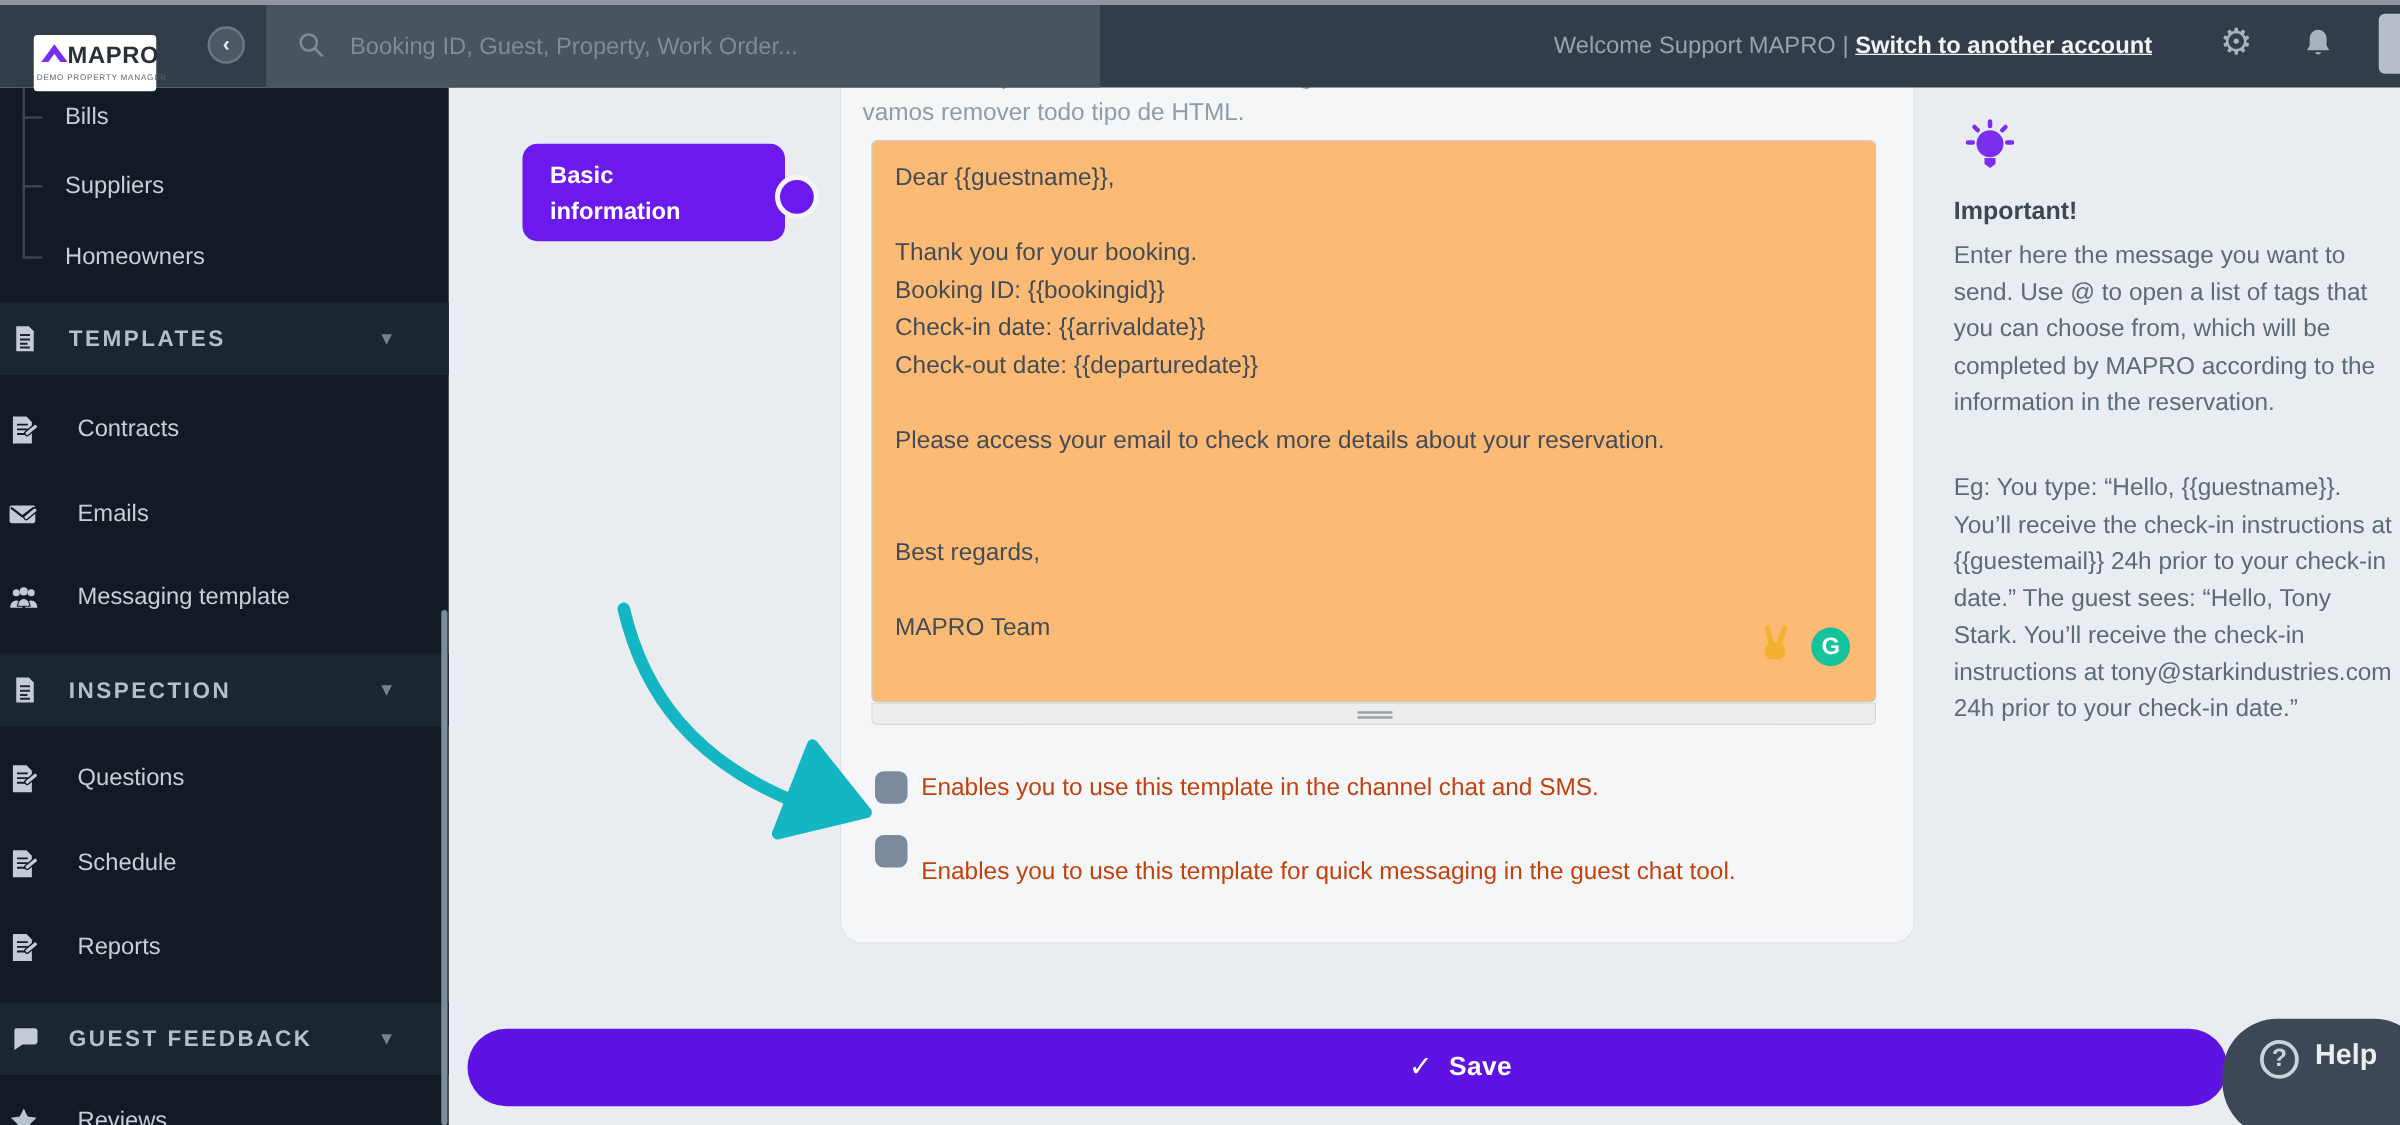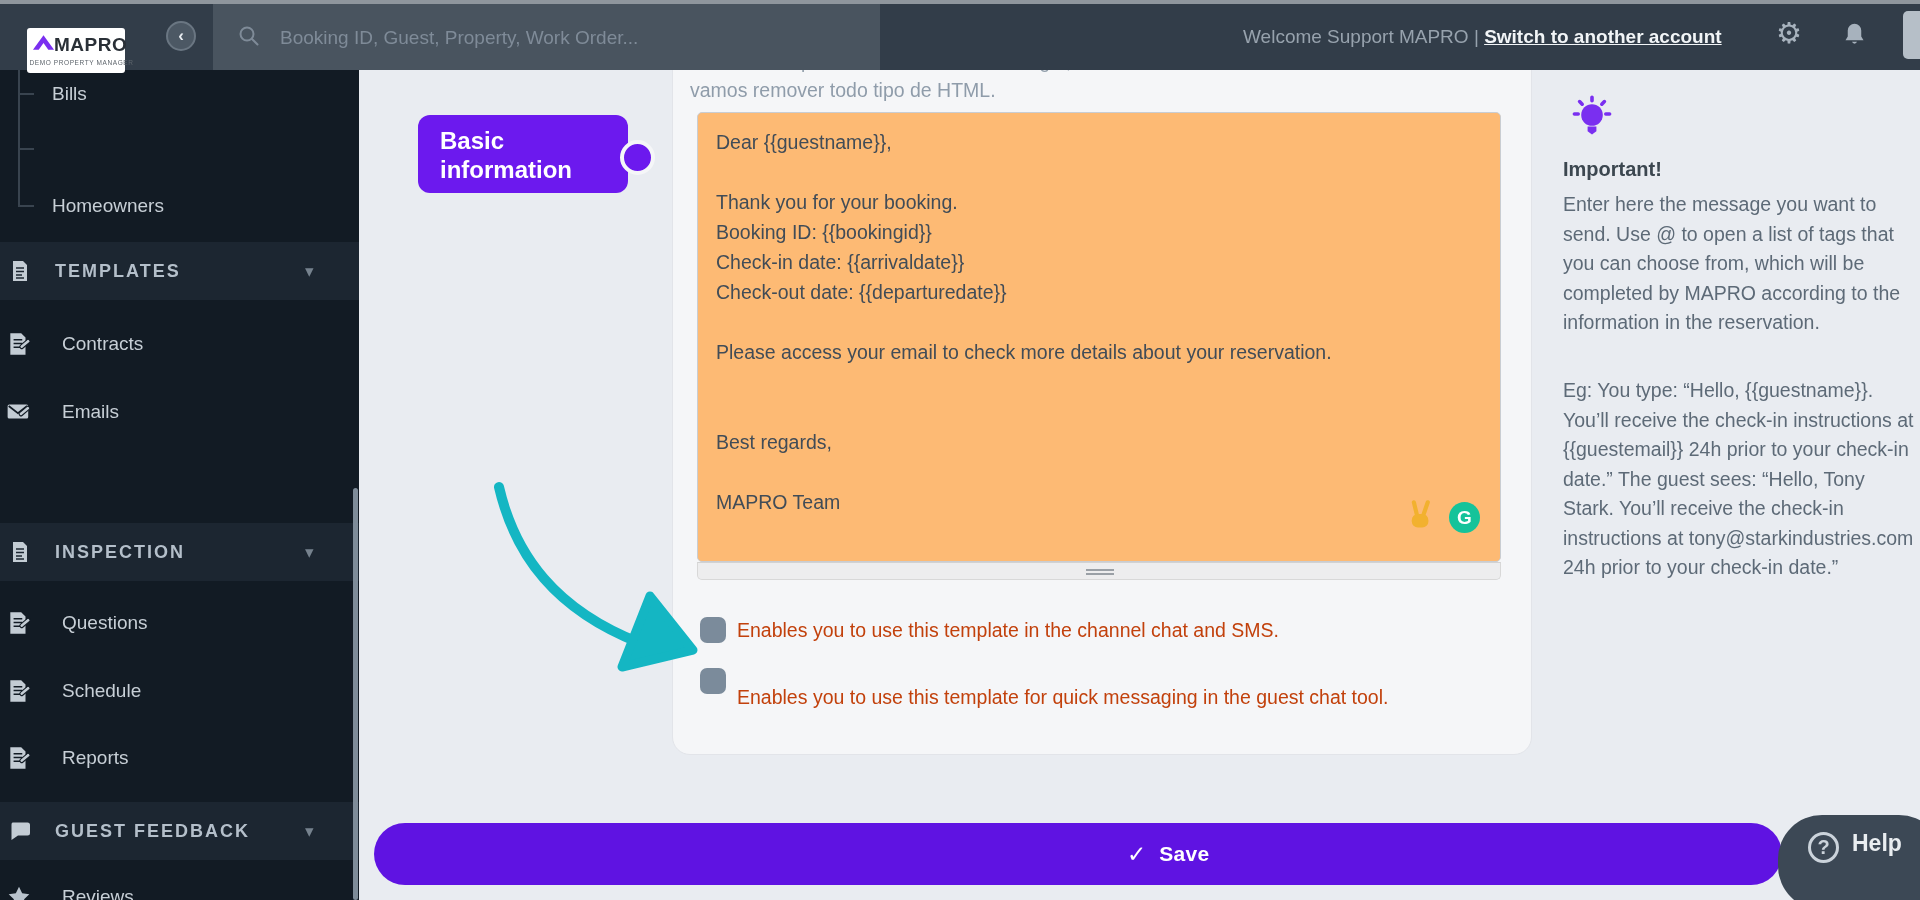"Suppliers" div.nav-row { html: none -> <div> <span>Suppliers</span> </div> }
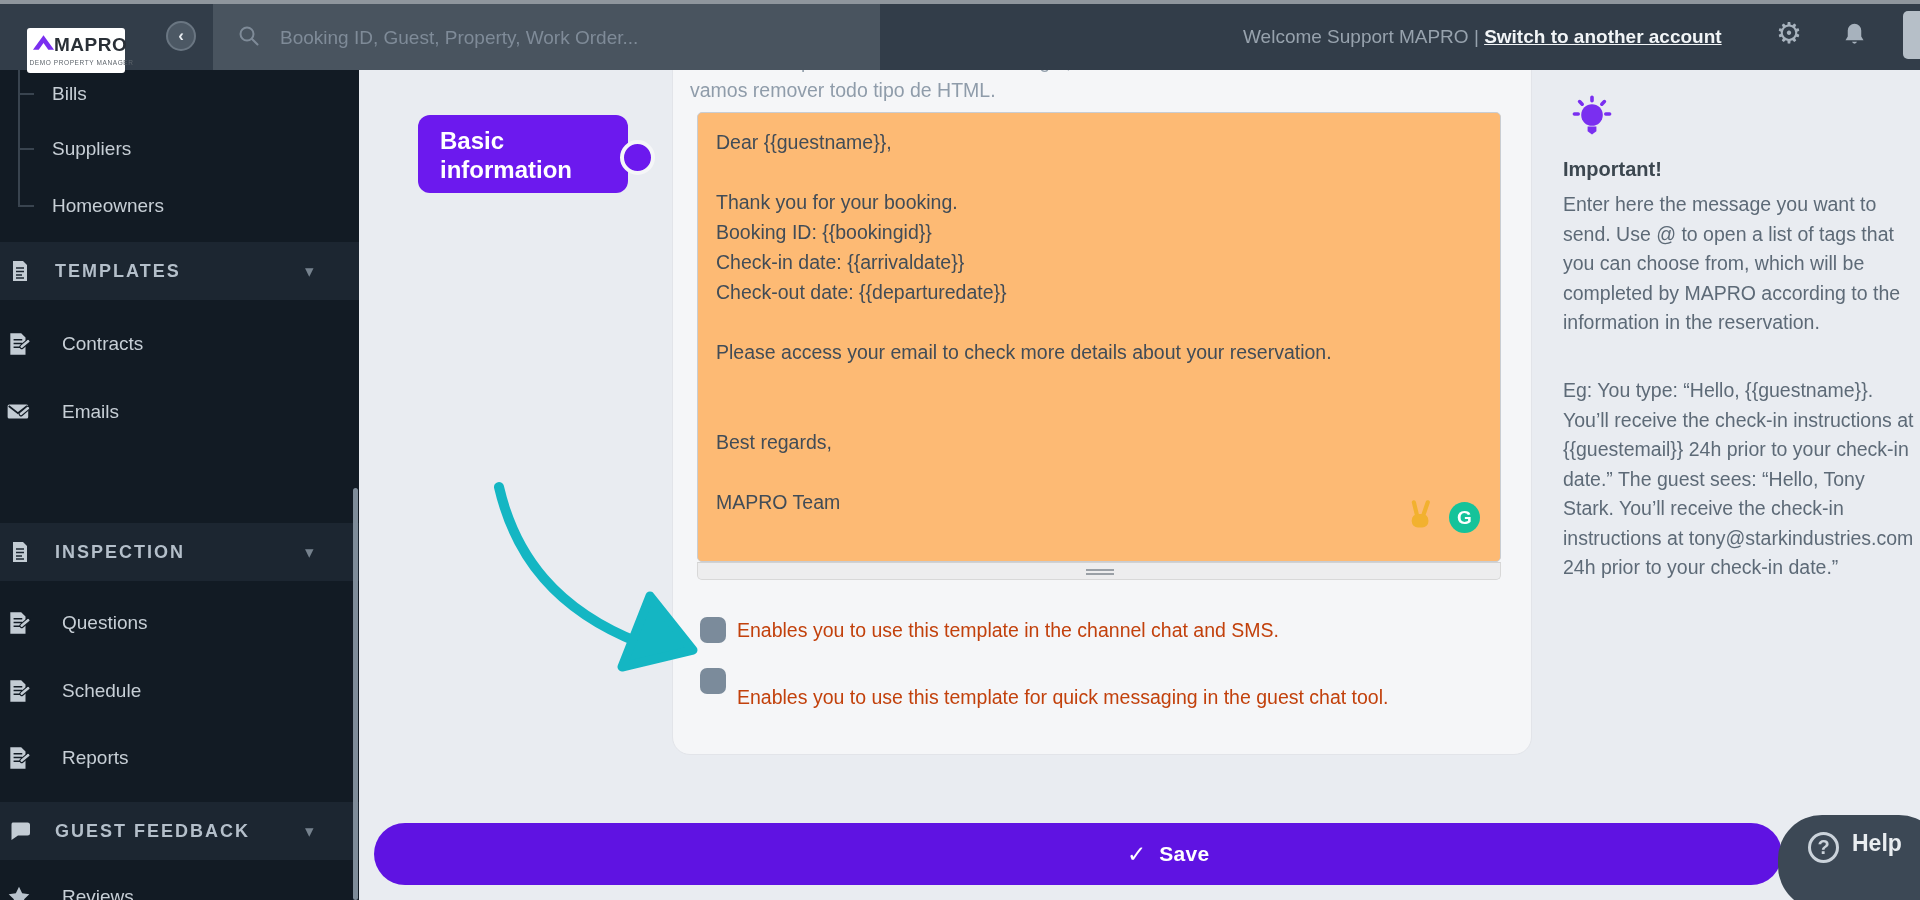"Basic" .info-tab { font-size: 24px -> 19px }
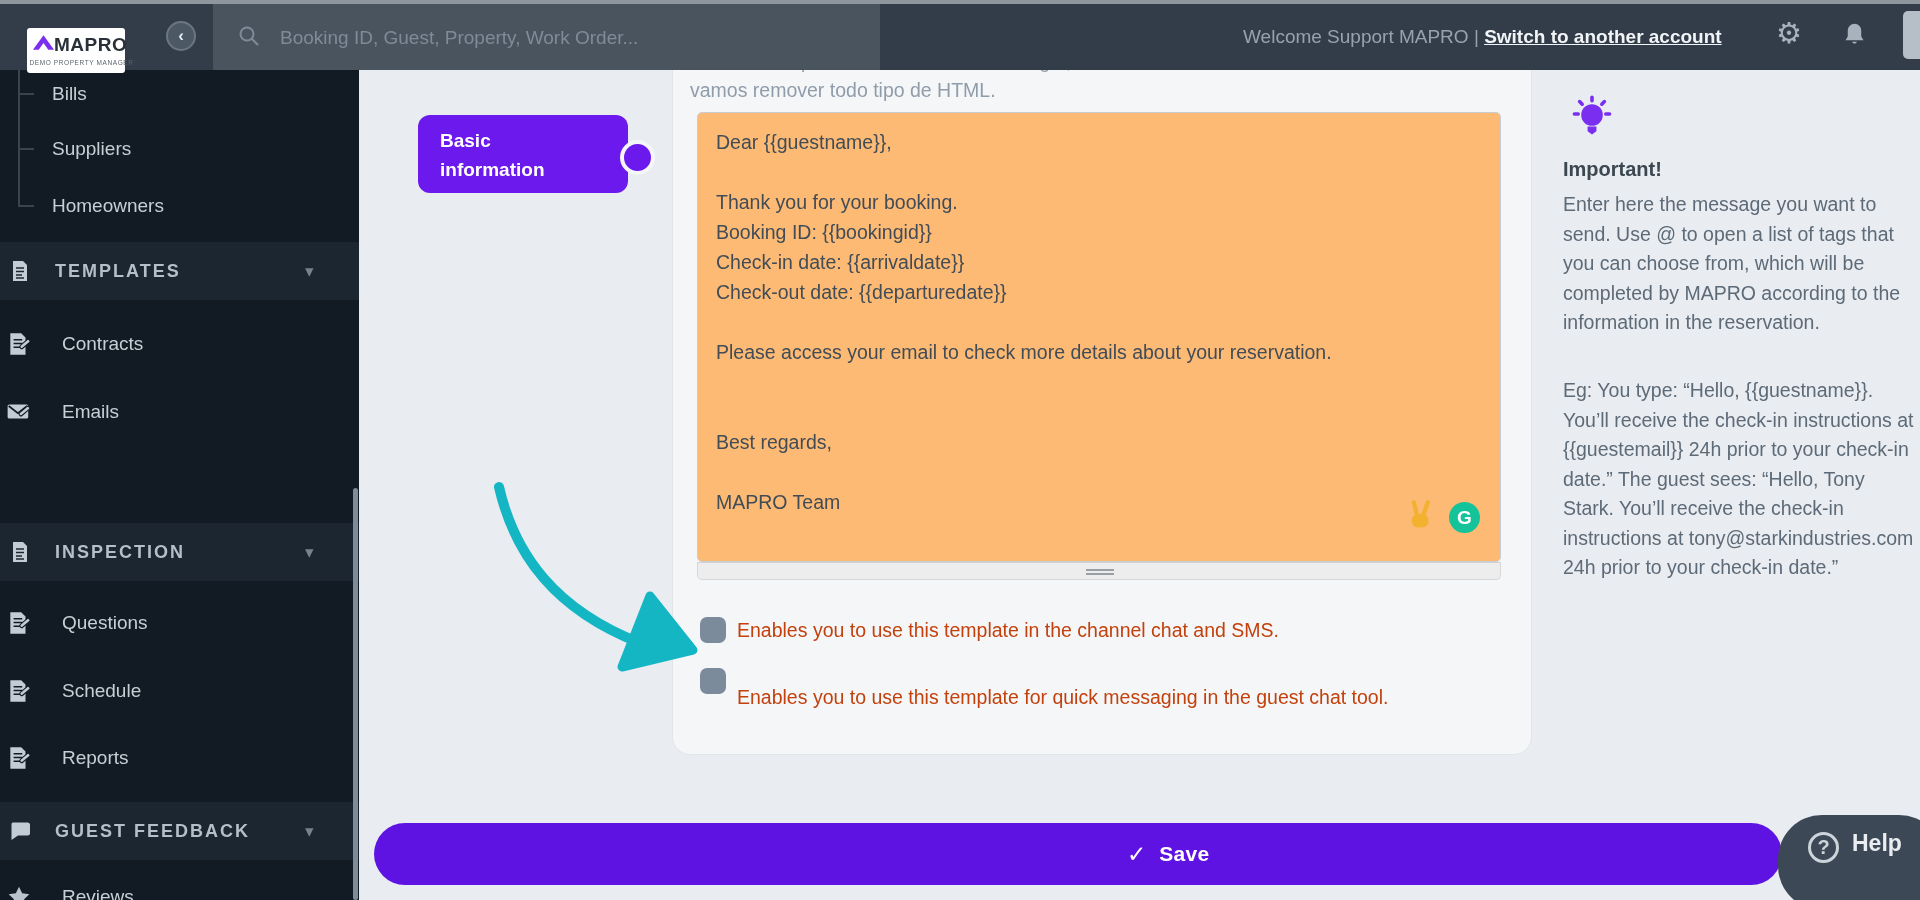"Messaging template" div.nav-row { html: none -> <div> <svg> <g> <circle></circle> <circle></circle> <circle></circle> <path></path> <path></path> <path></path> </g> </svg> <span>Messaging template</span> </div> }
